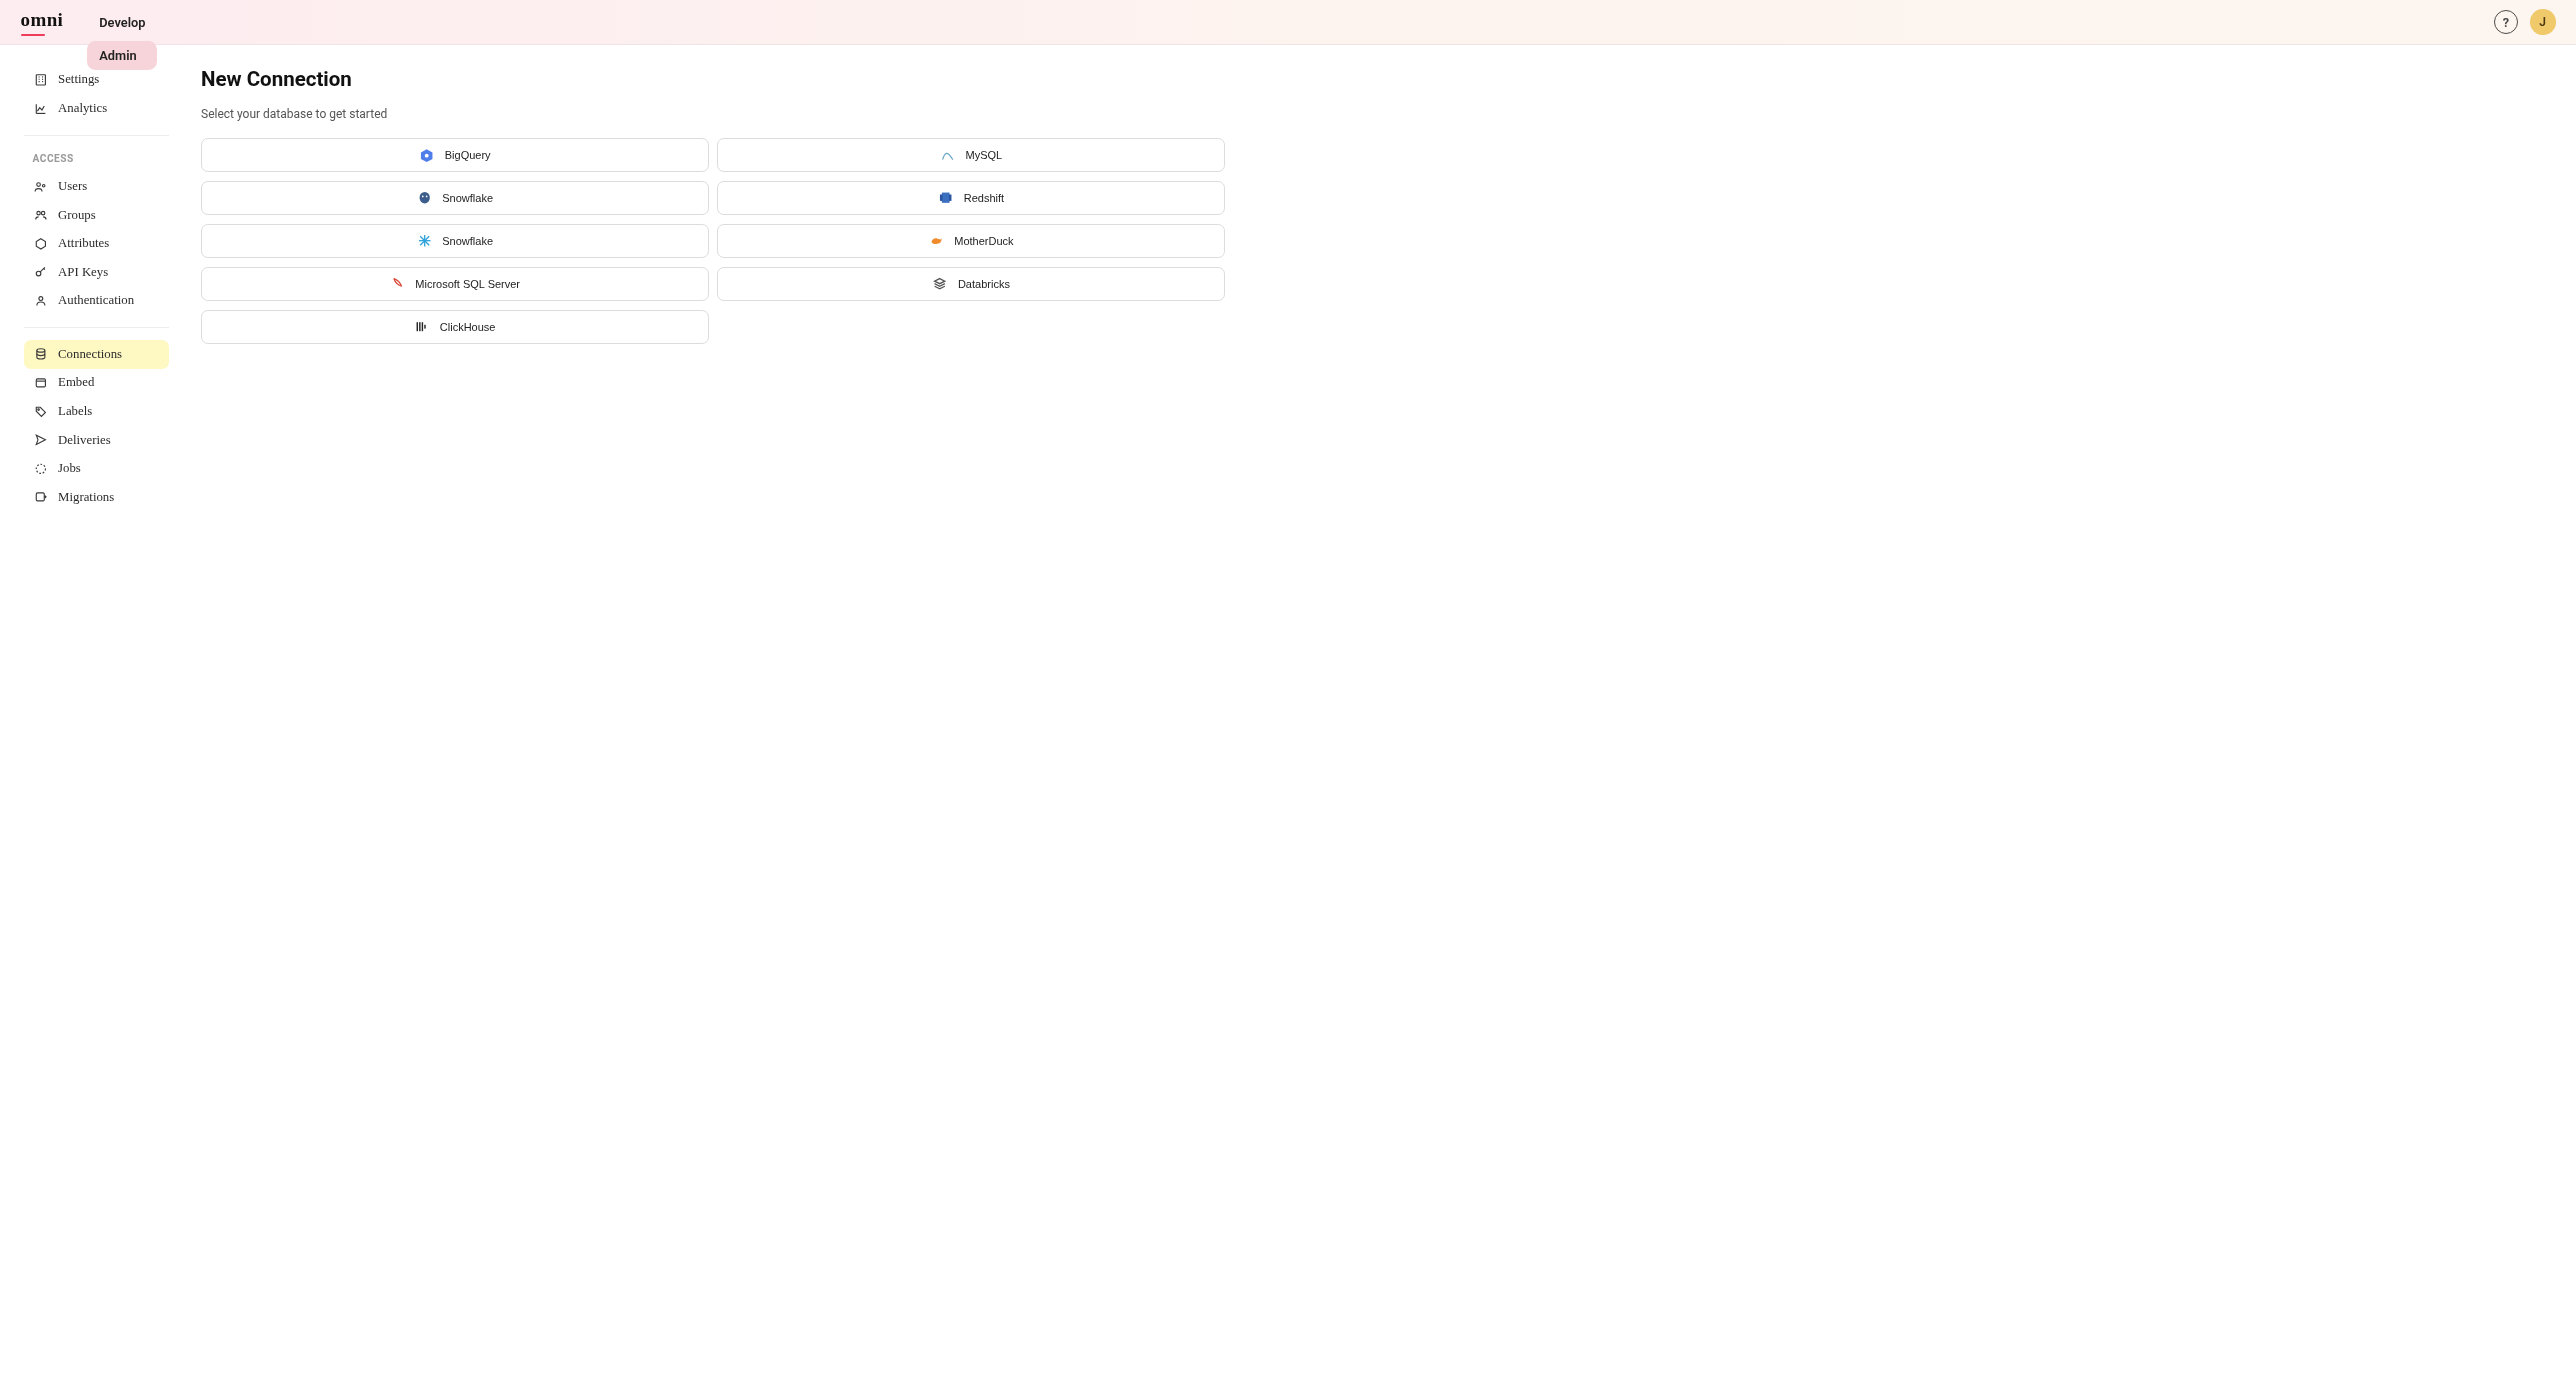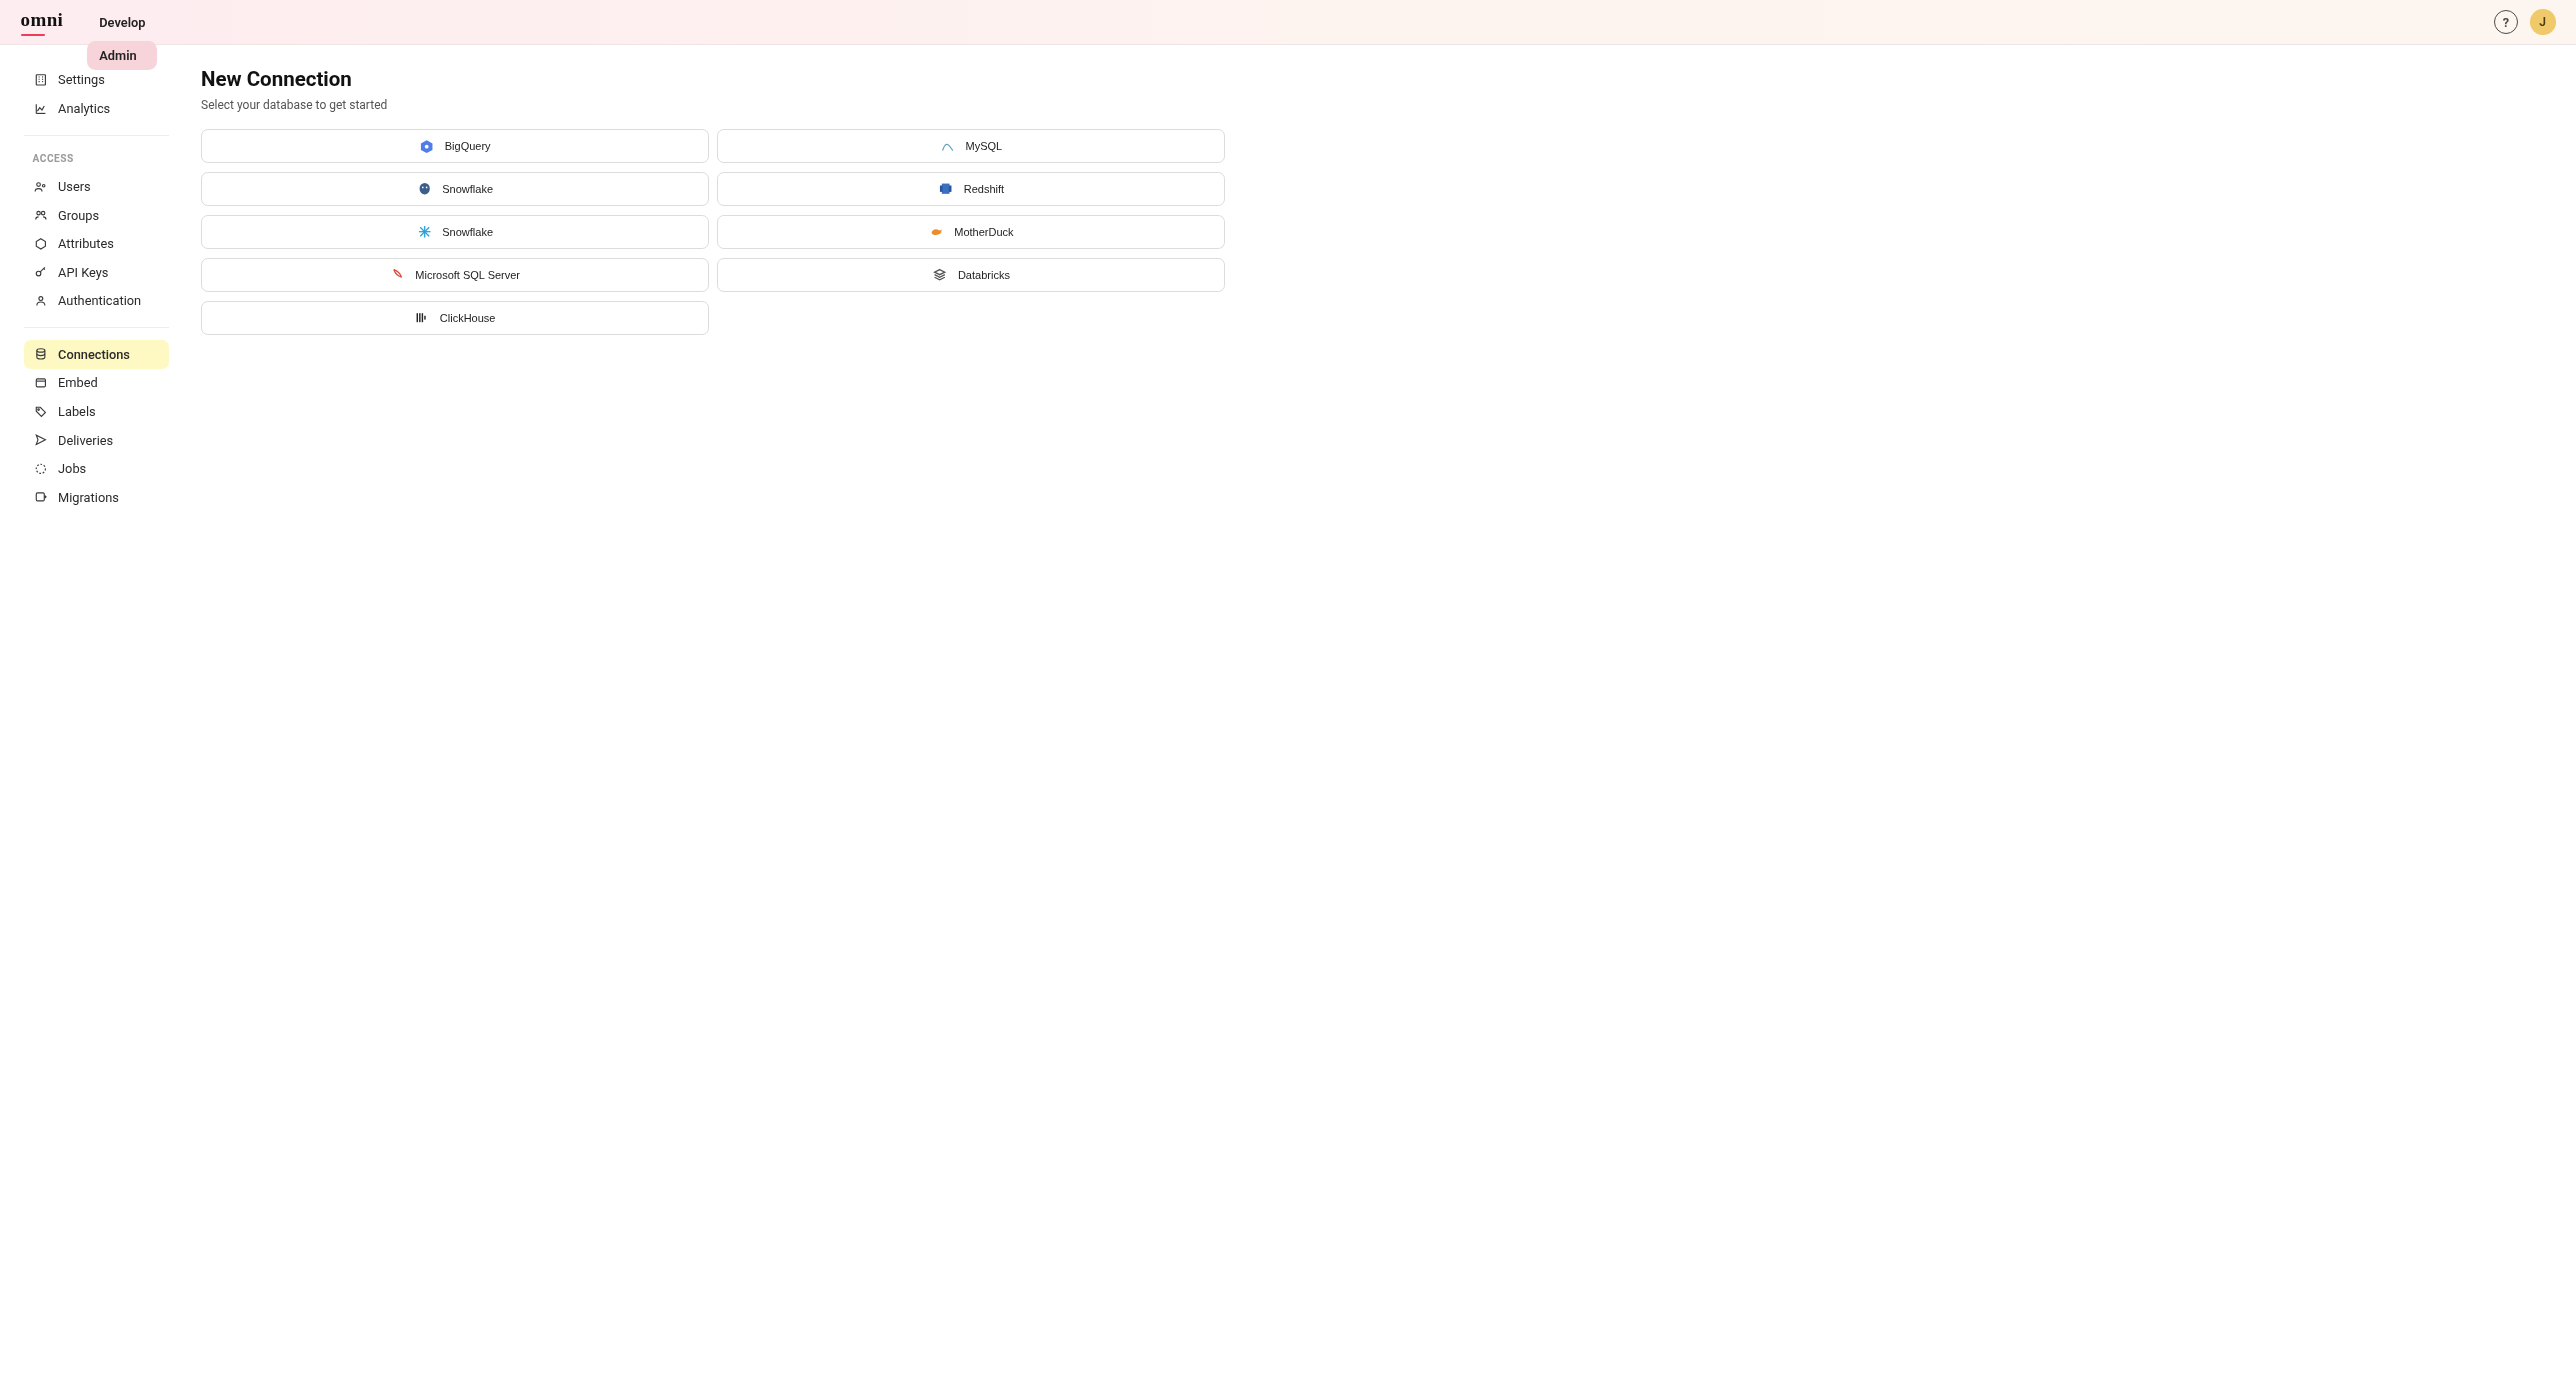"Settings" .side-item { font-family: none -> Liberation Serif, serif }
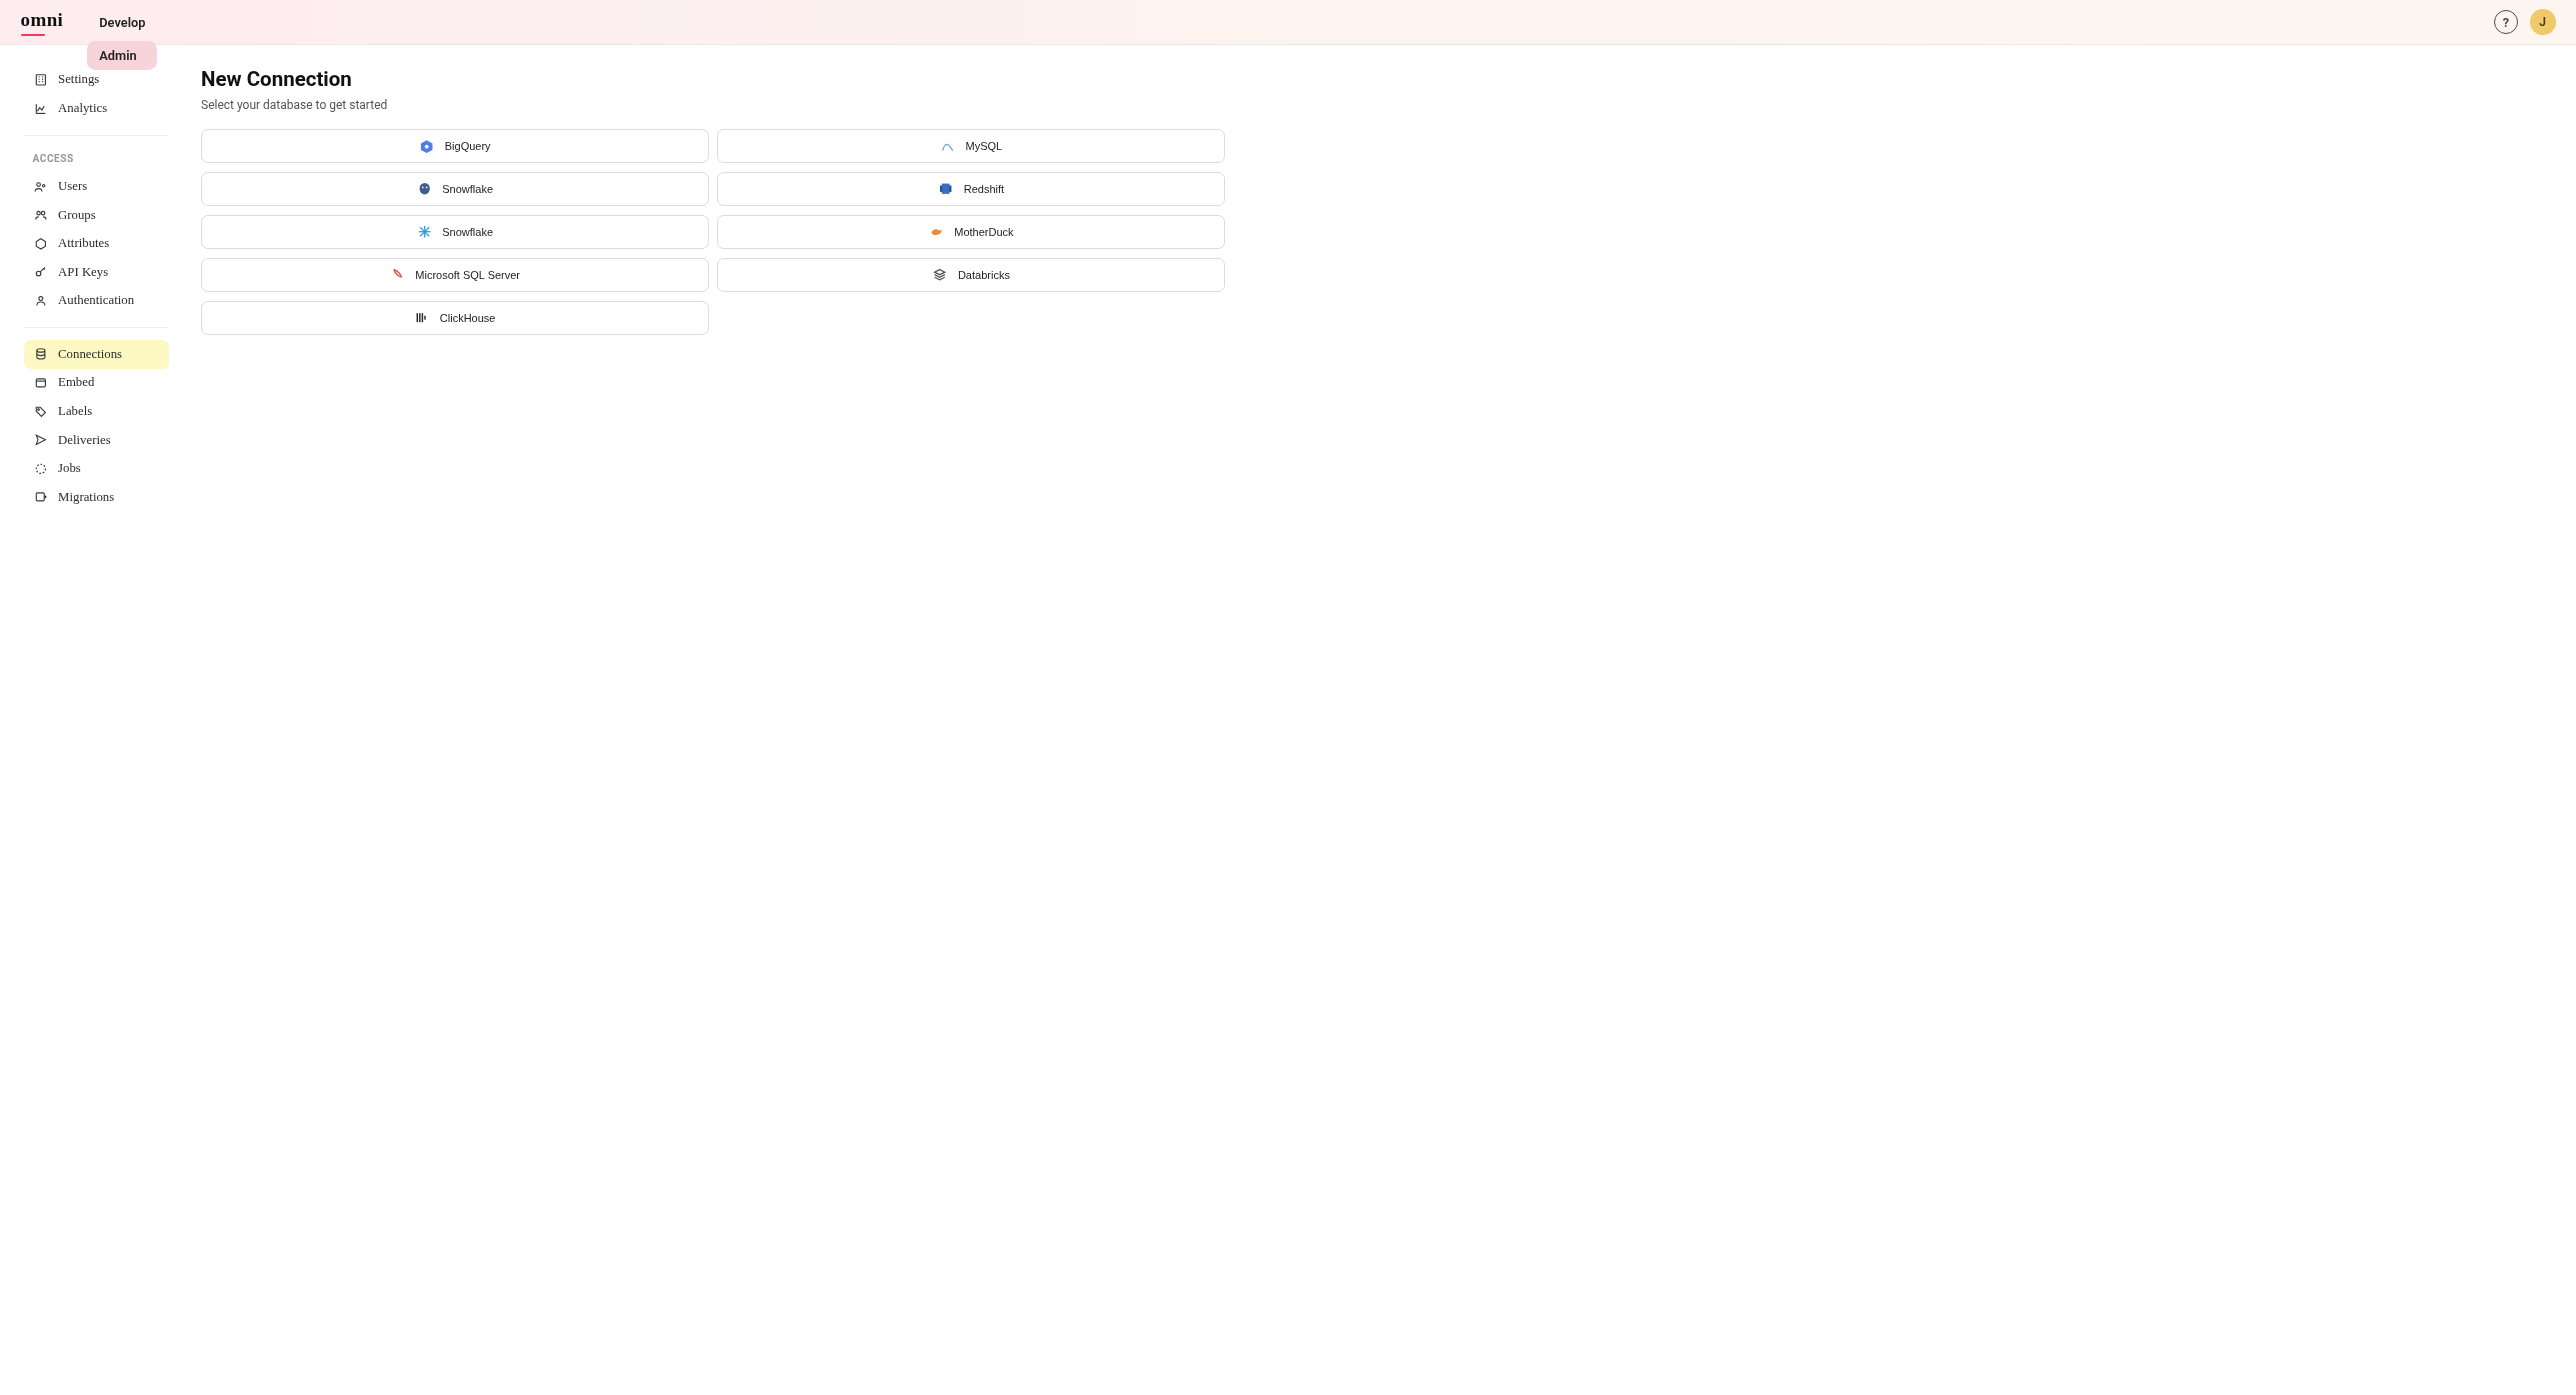"New Connection" .page-title { margin-bottom: 7px -> 16px }
